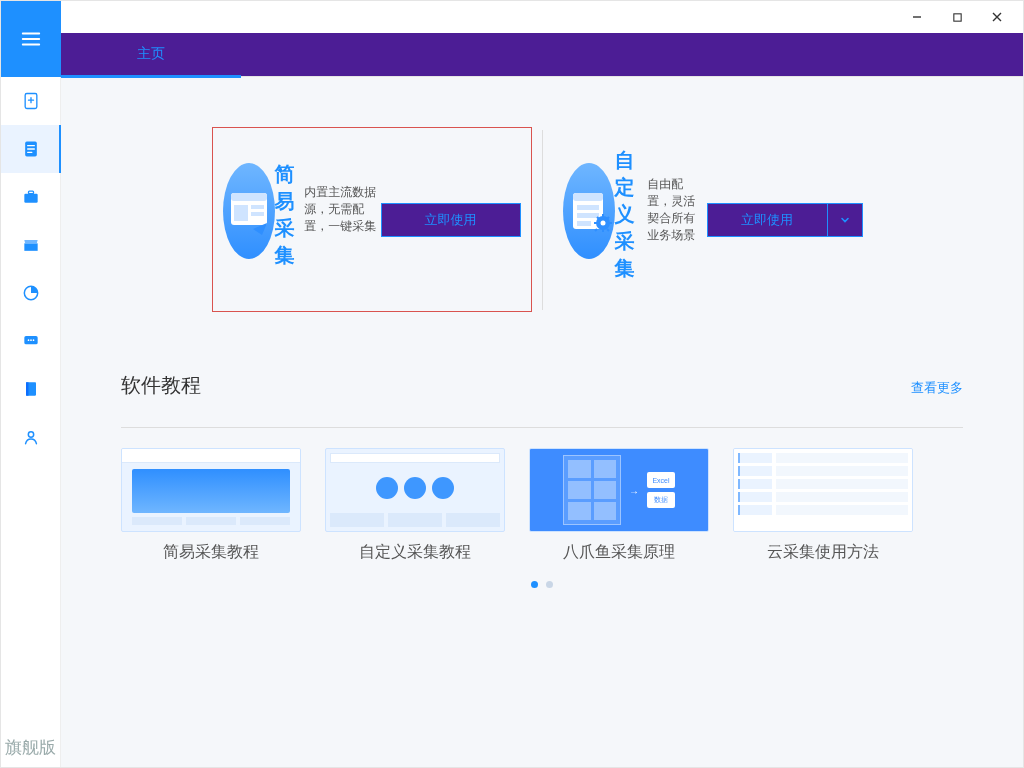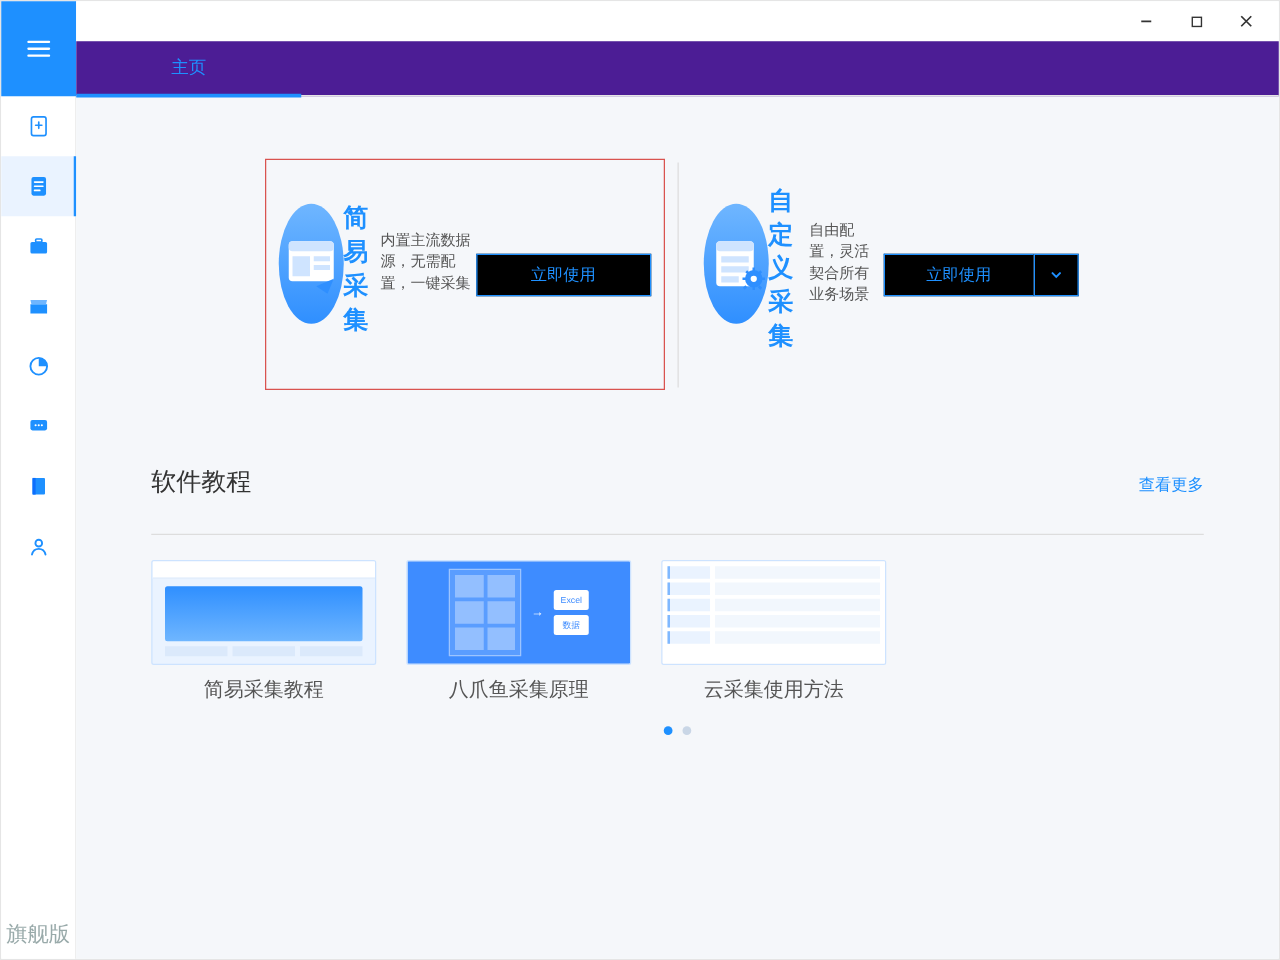"立即使用" .card-btn { background: #000000 -> #4c1d95 }
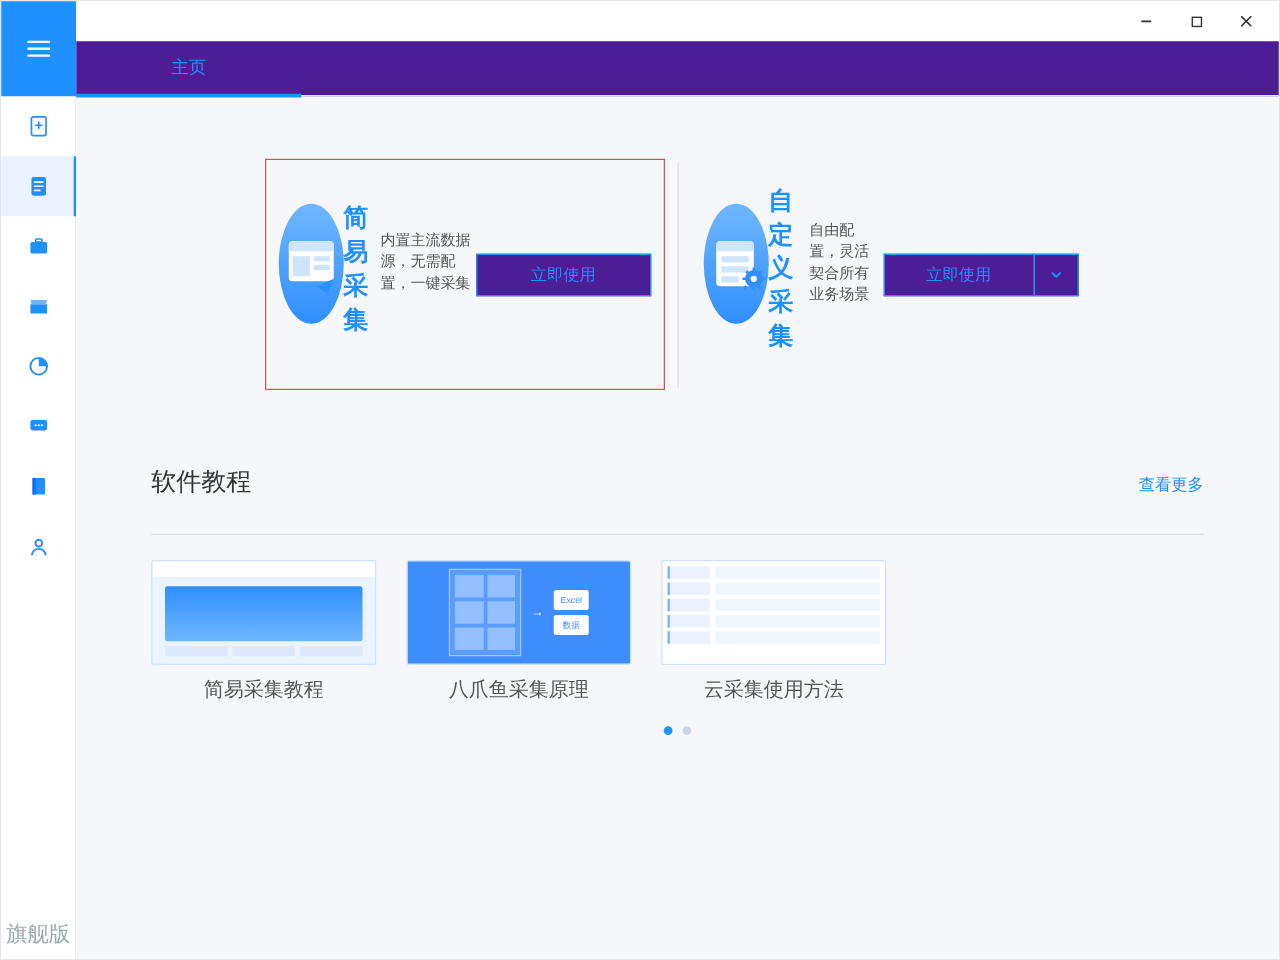"自定义采集教程" div.tutorial-card { html: none -> <div> <div> <div> <div></div> <div> <div></div> <div></div> <div></div> </div> <div> <div></div> <div></div> <div></div> </div> </div> </div> <div>自定义采集教程</div> </div> }
